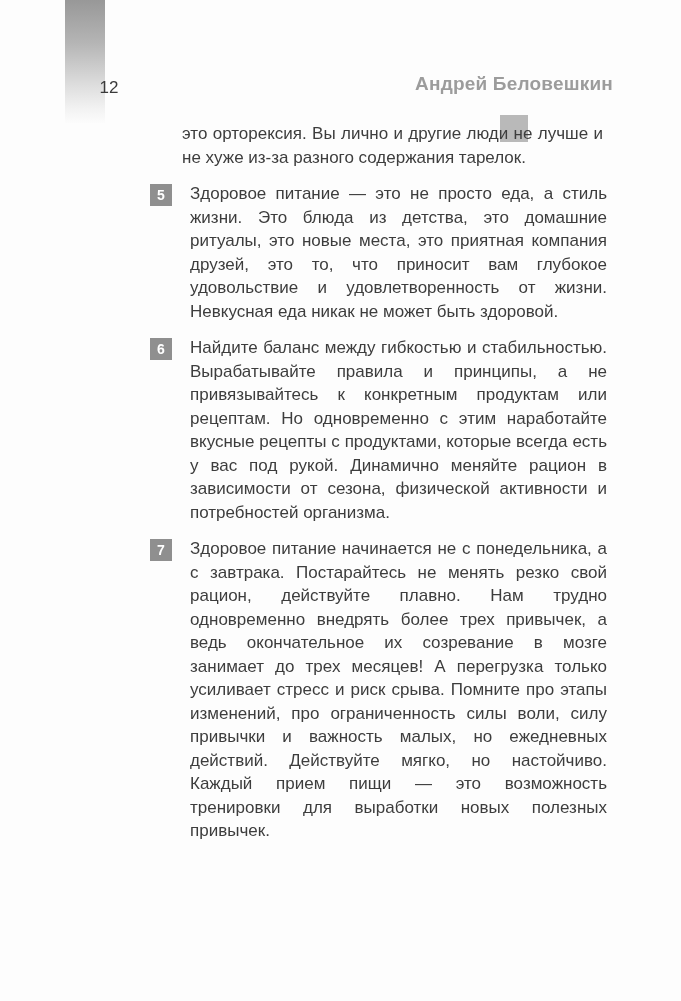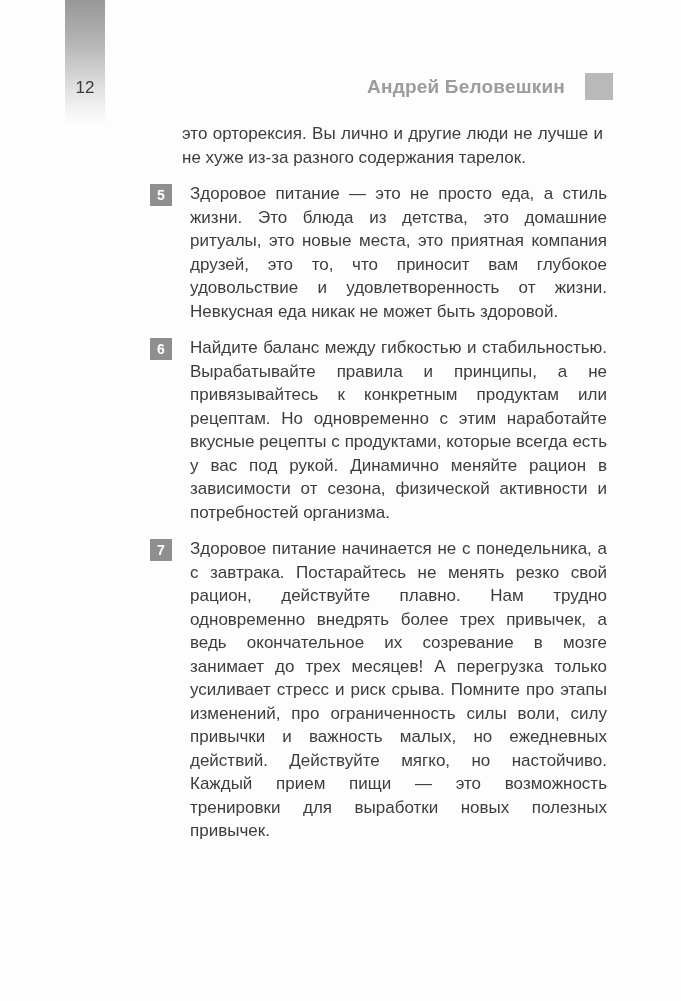"12" .page-number { padding-left: none -> 24px }
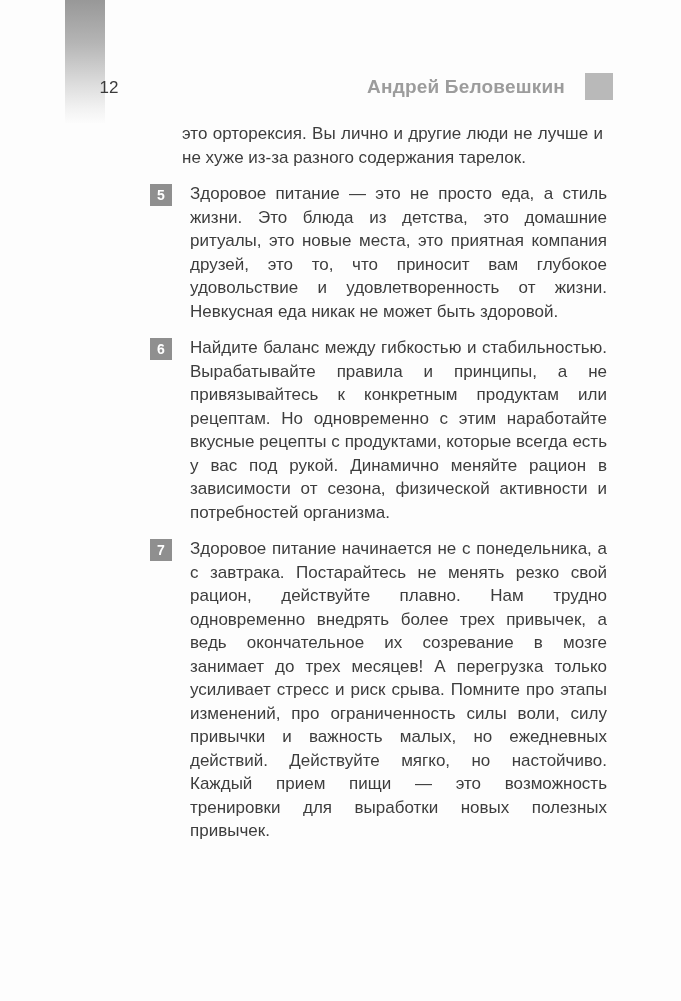"Андрей Беловешкин" .header-right { flex-direction: none -> column }
